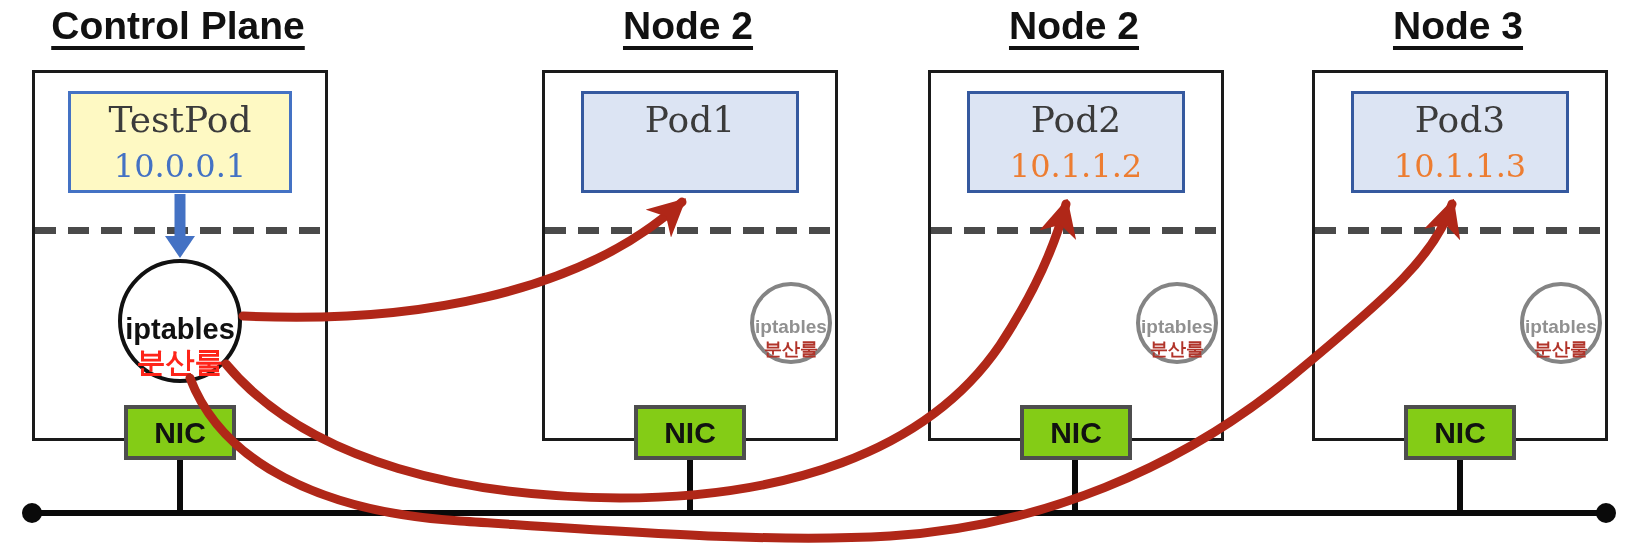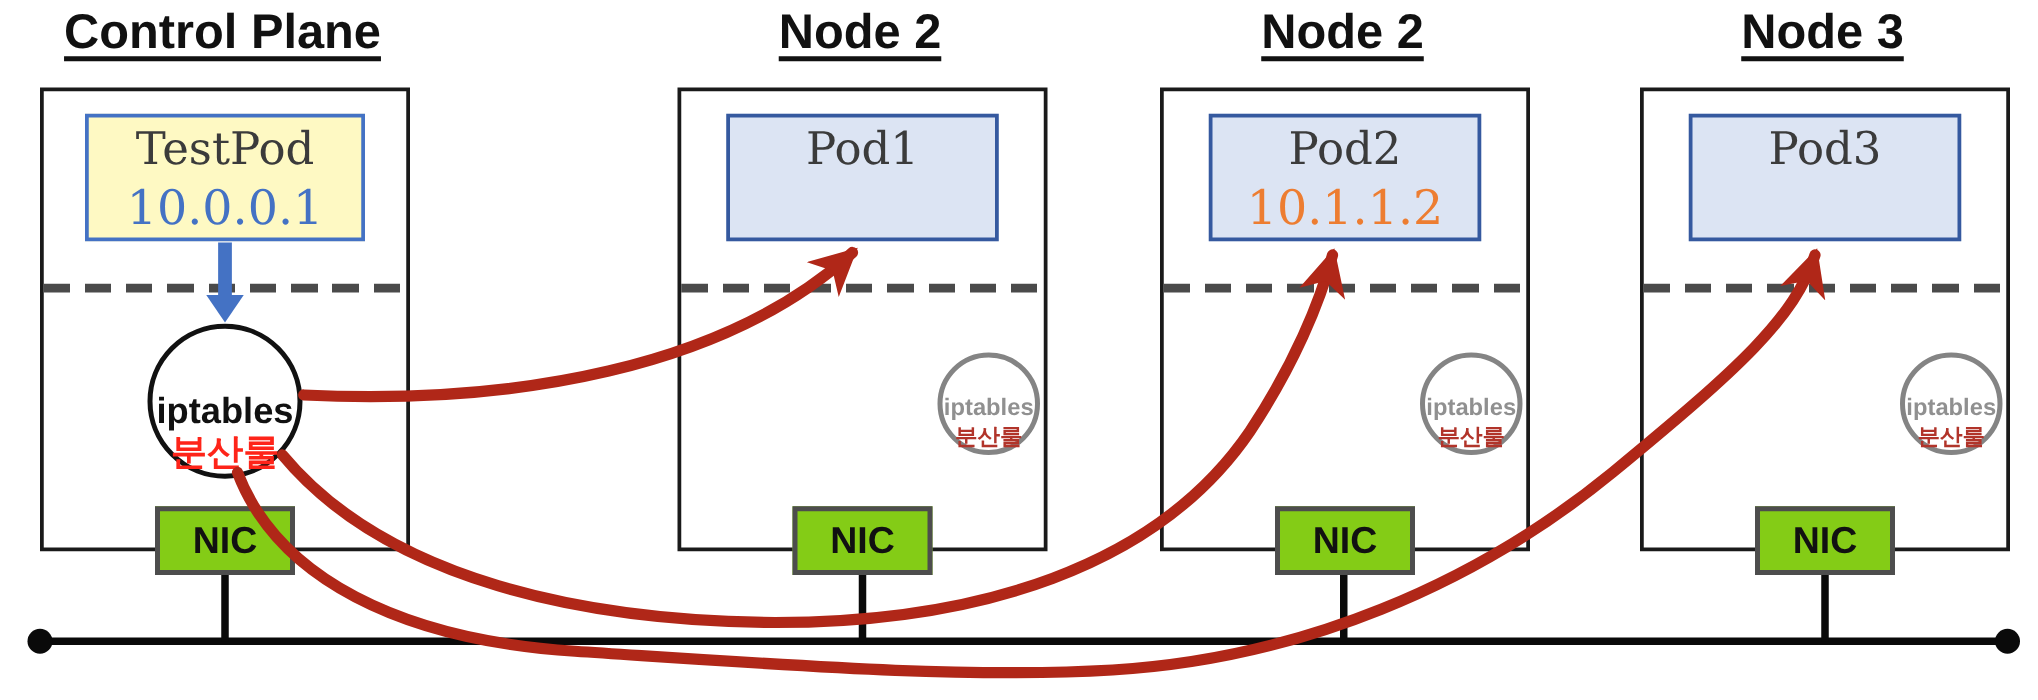"10.0.0.1" .pod-ip { font-size: 38px -> 32px }
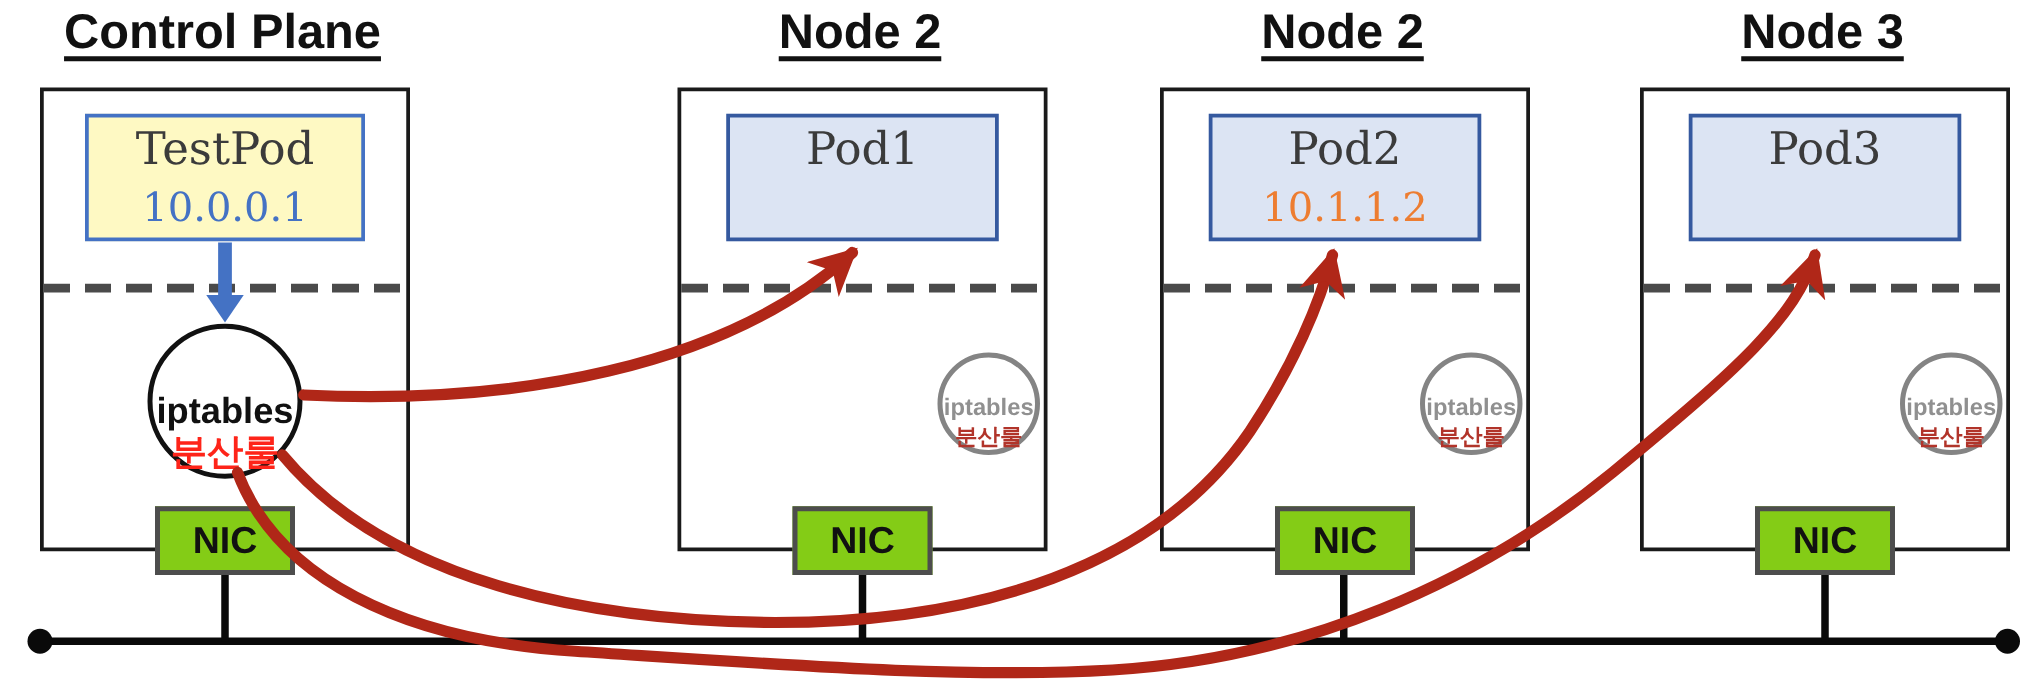"10.1.1.3" div.pod-ip { html: none -> <div>10.1.1.3</div> }
